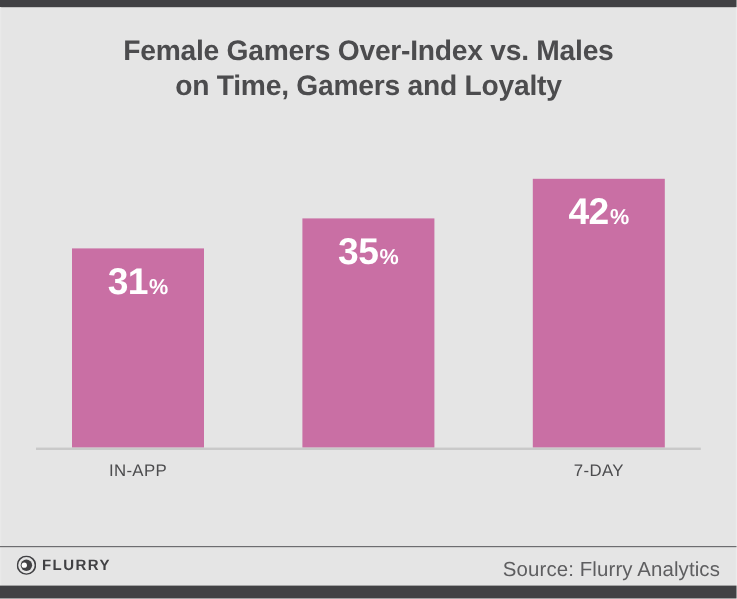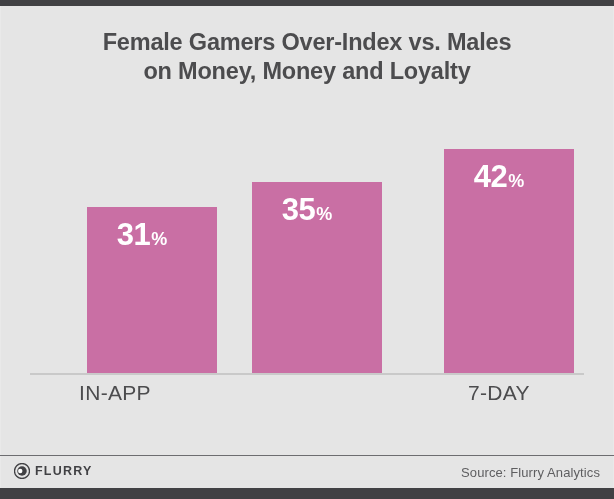"on Money, Money and Loyalty" span.title-line { text: Money, Money -> Time, Gamers }
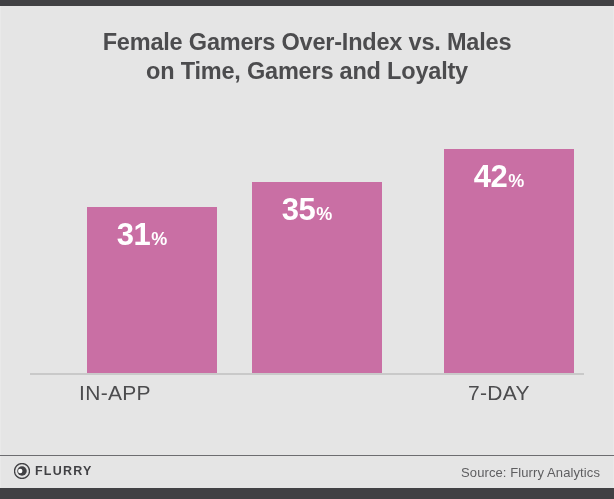"42%" .bar { padding-left: 20px -> none }
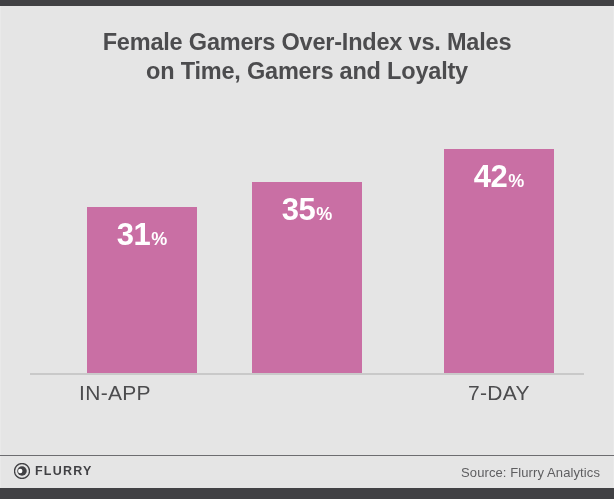"31%" div.bar { margin-left: 27px -> none }
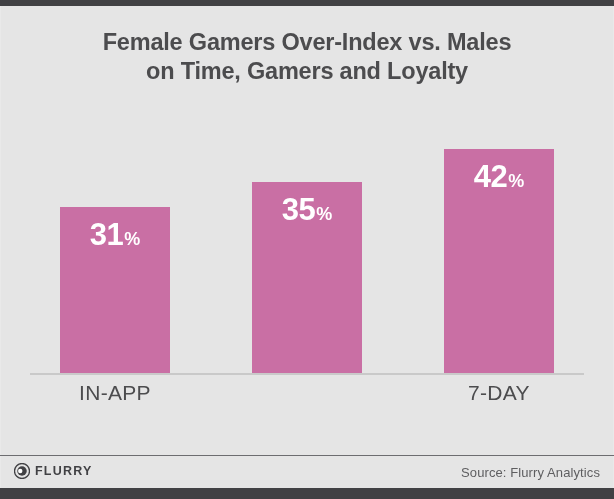"IN-APP" .cat { font-size: 21px -> 14px }
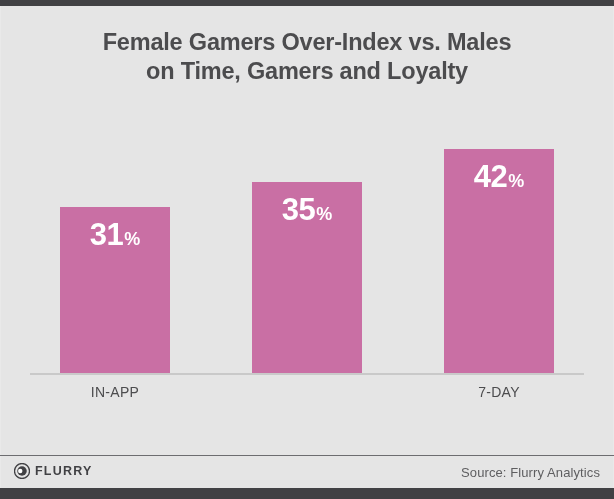"Source: Flurry Analytics" .source { font-size: 13px -> 17px }
